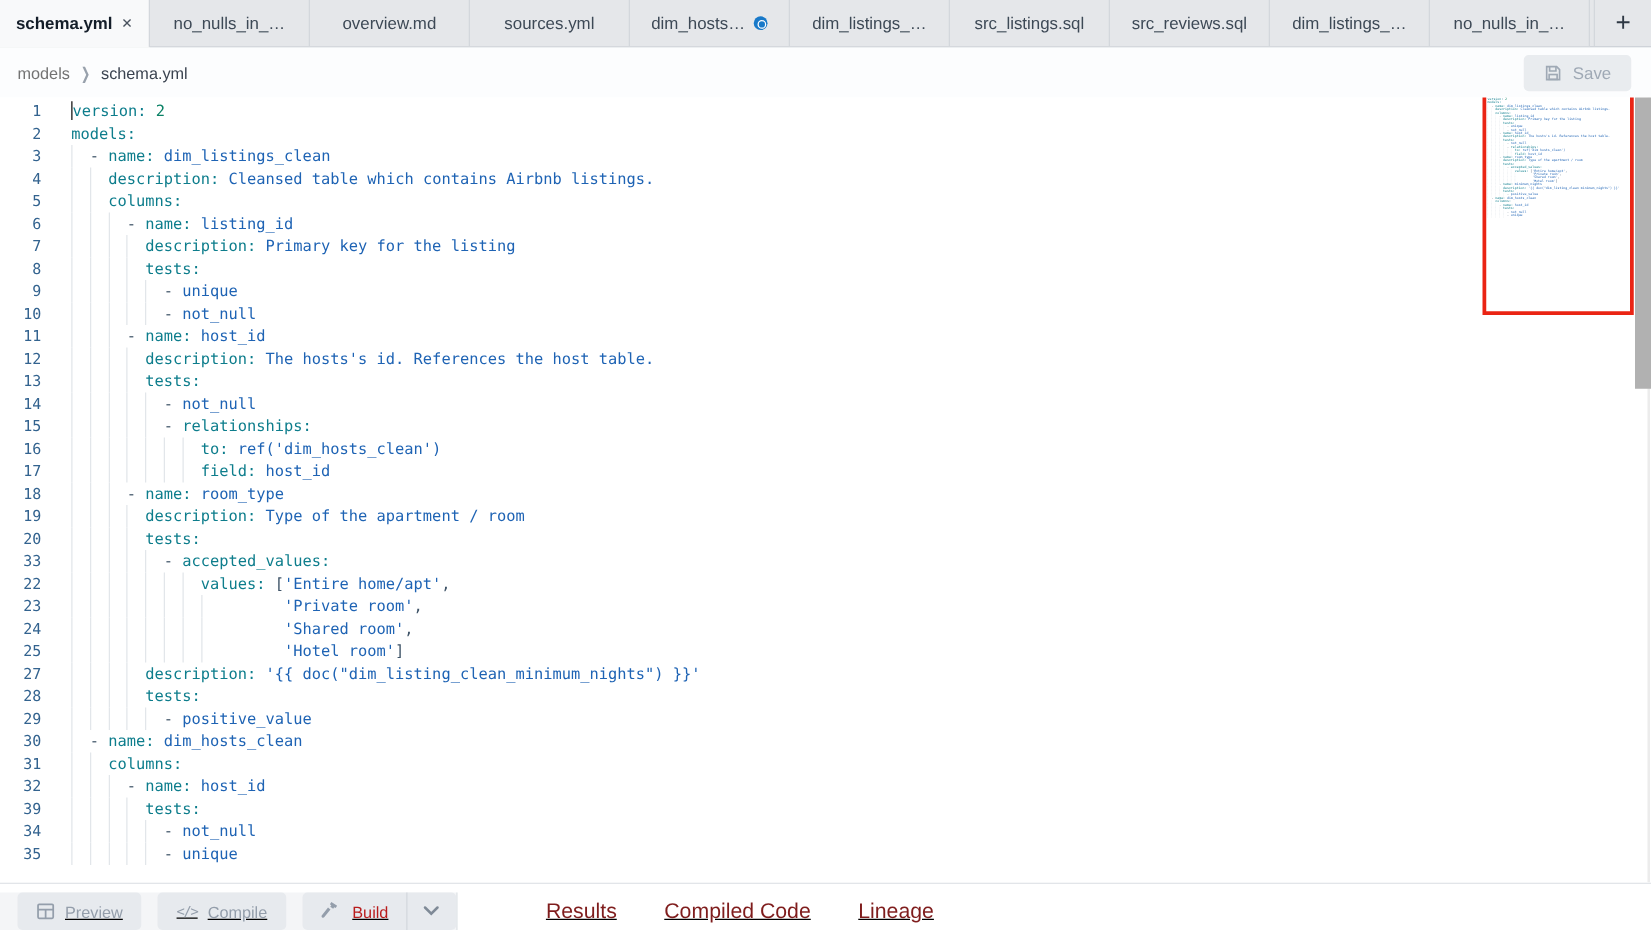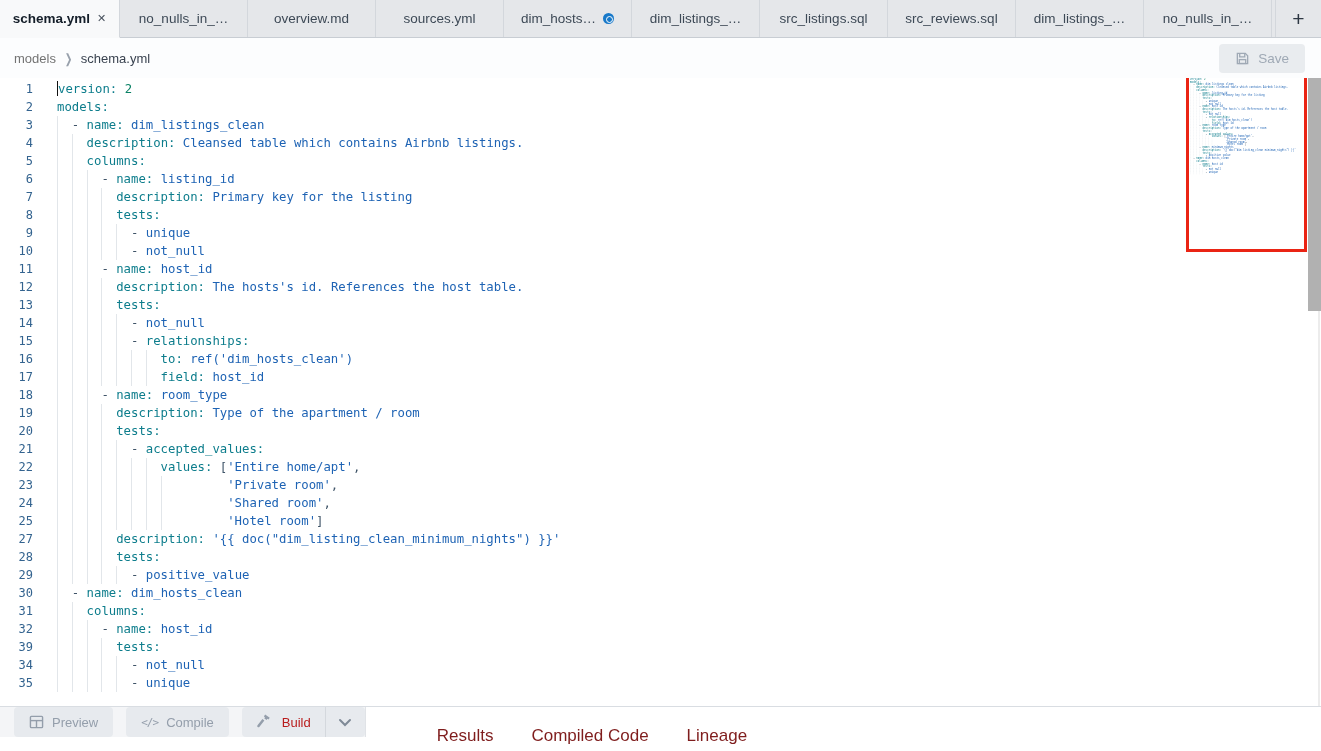"21" span.lno { text: 21 -> 33 }
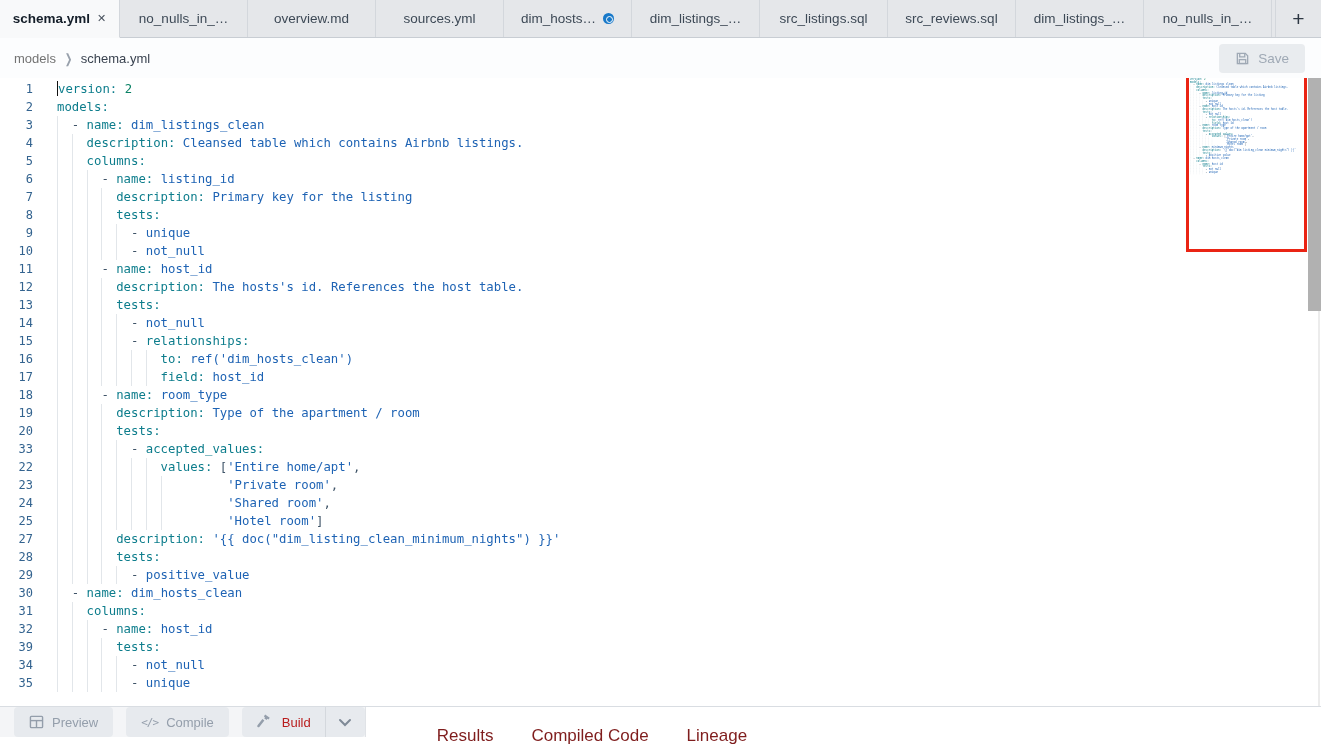"Preview" .bottombar { align-items: flex-start -> center; text-decoration: none -> underline }
